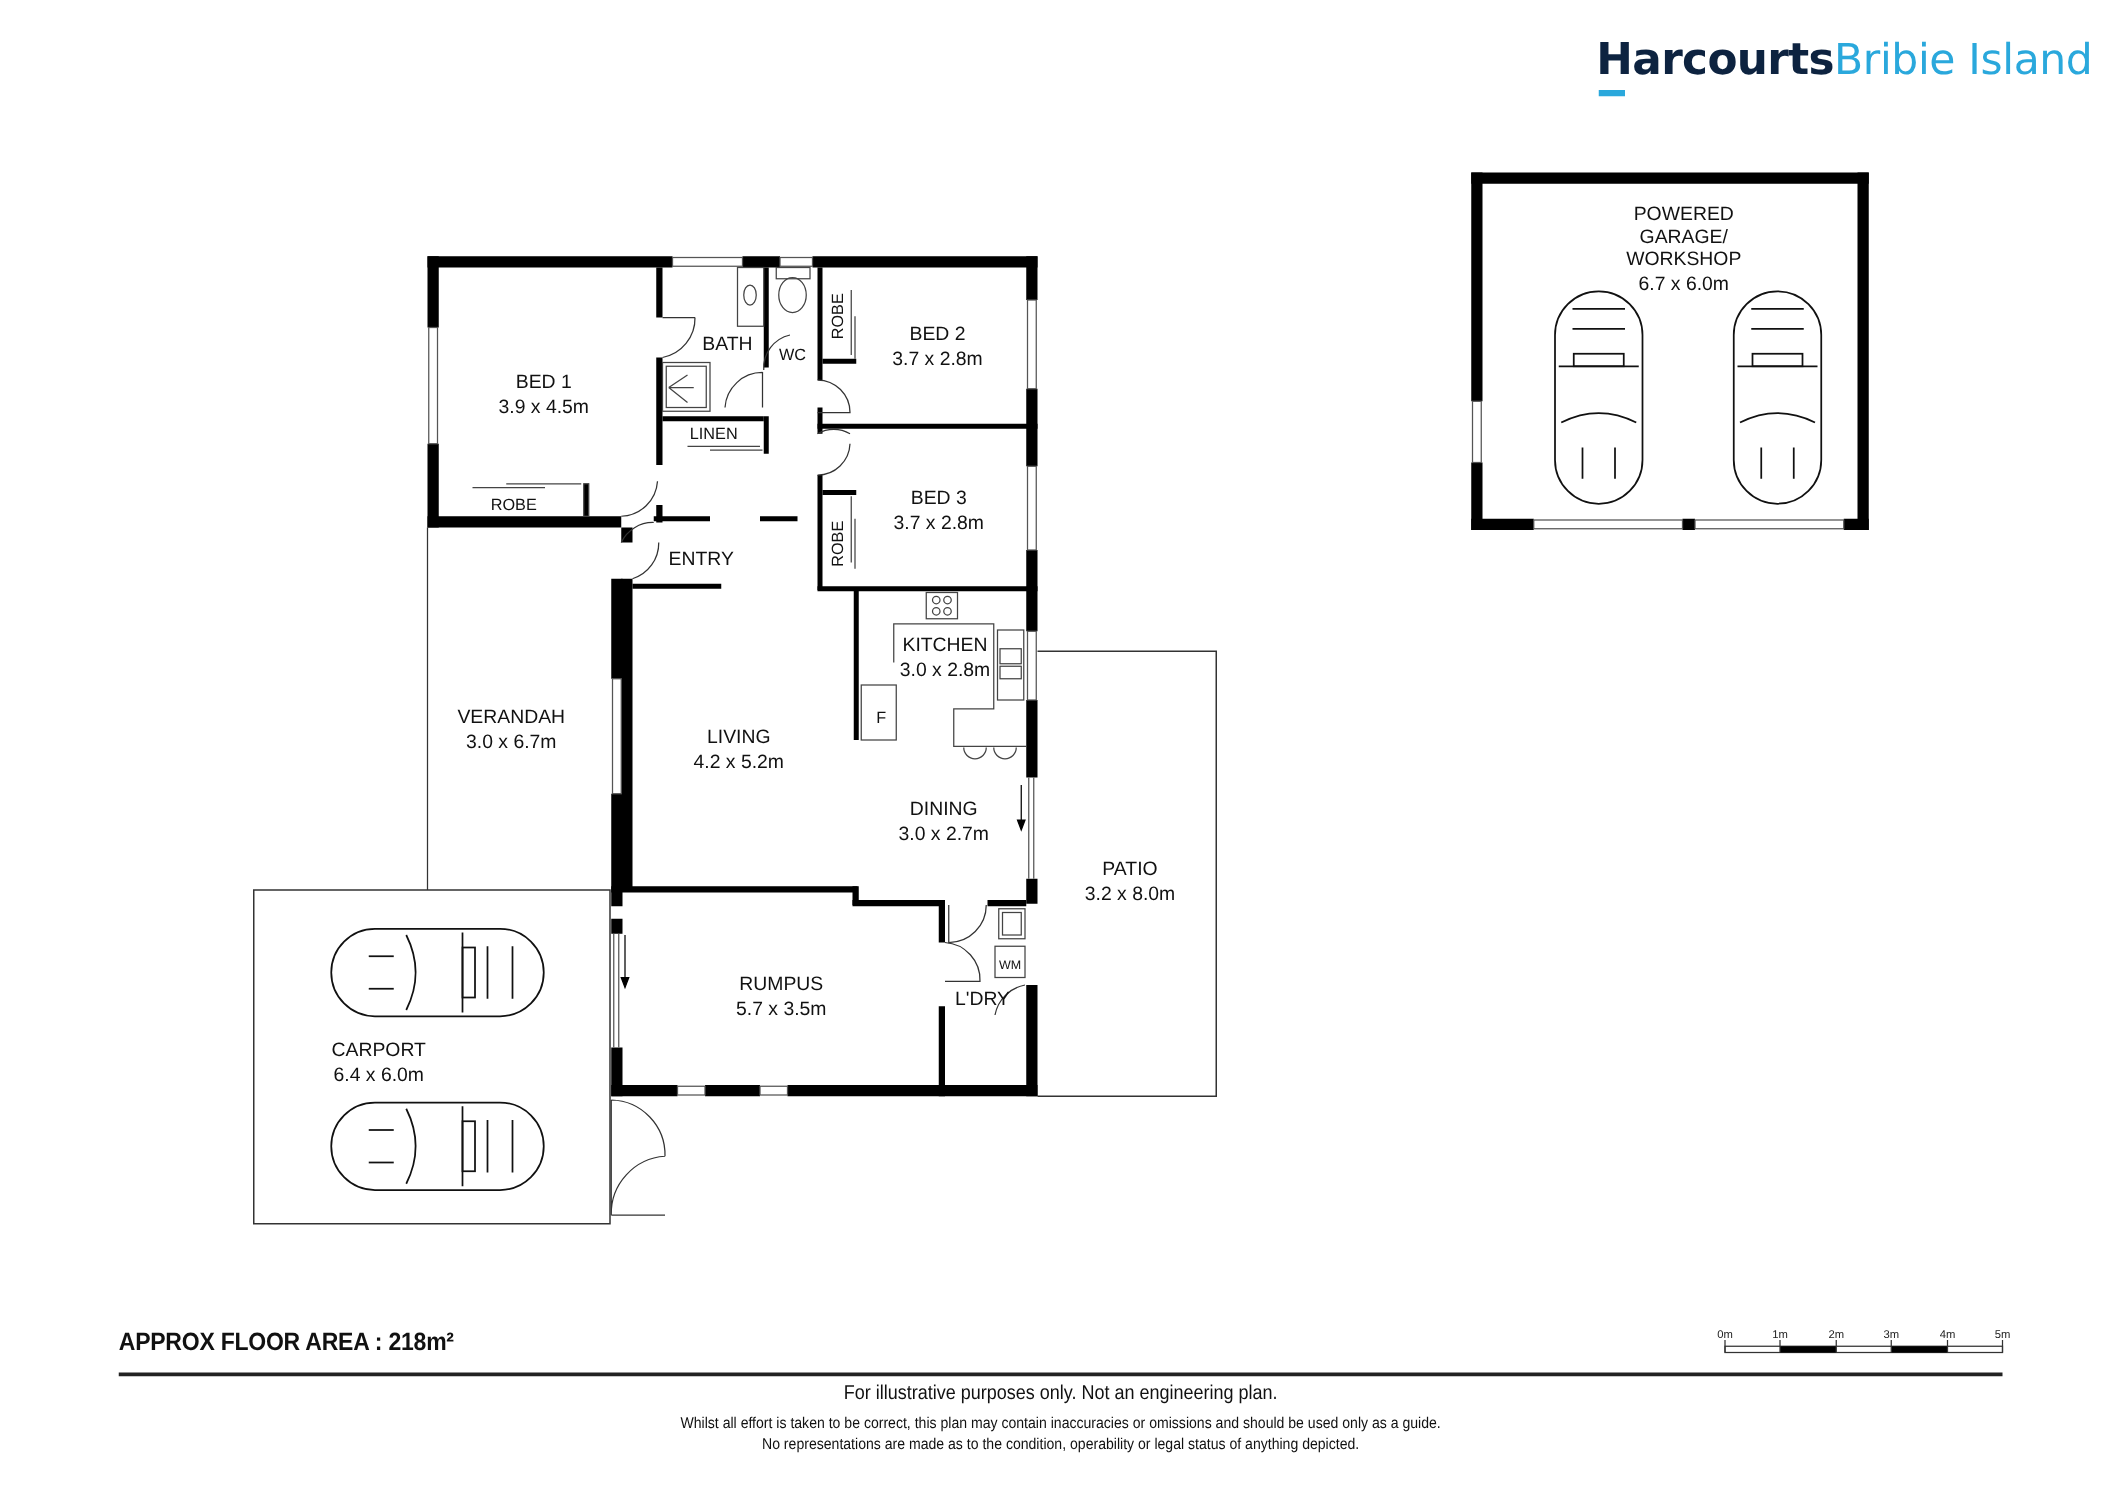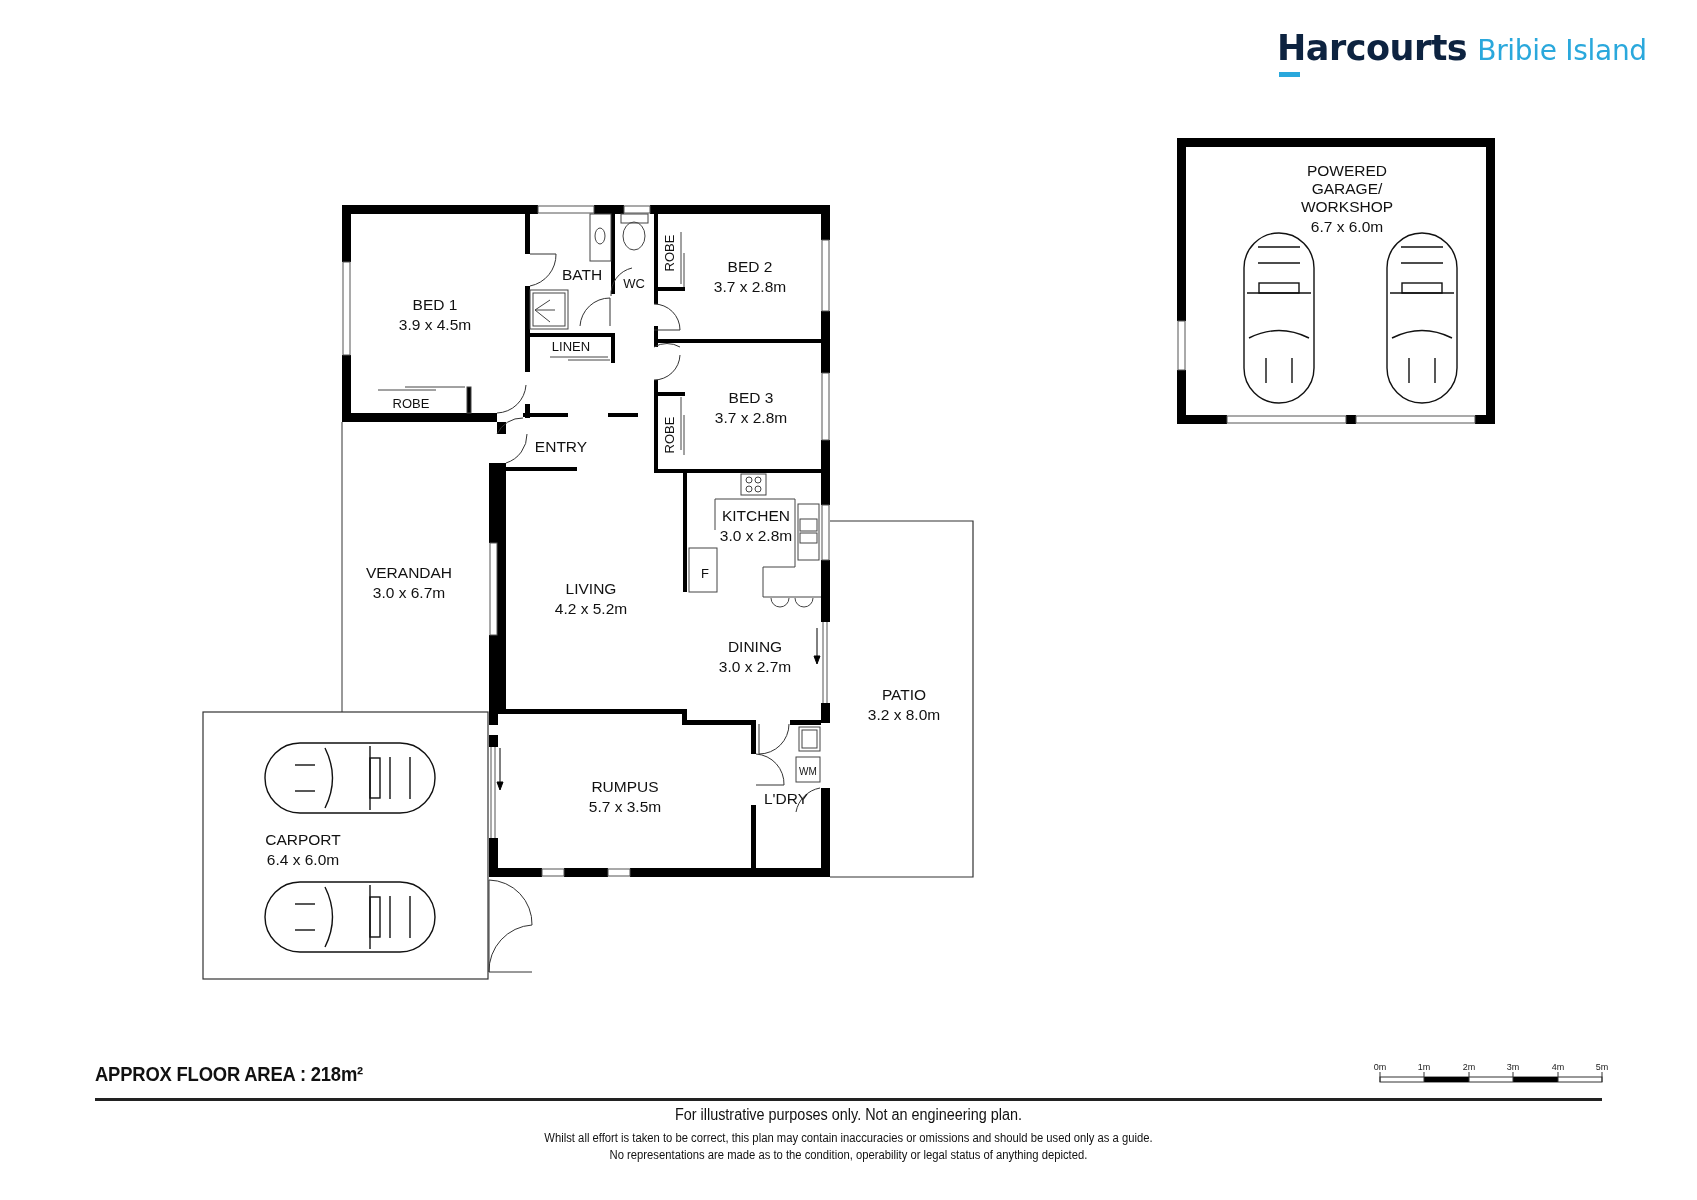"Bribie Island" .logo .office { font-size: 28px -> 34px; margin-left: 10px -> none }
